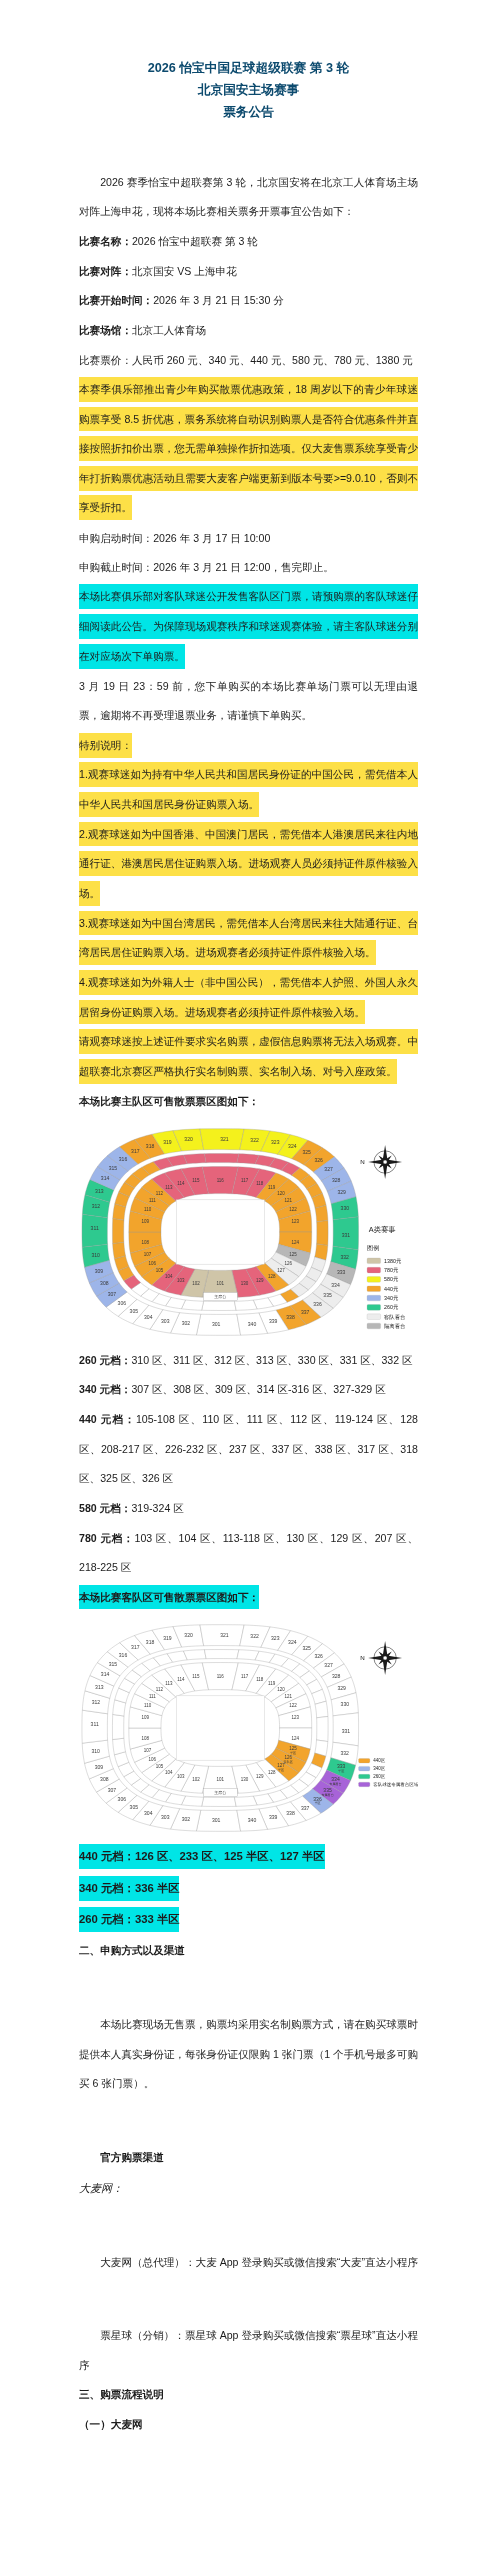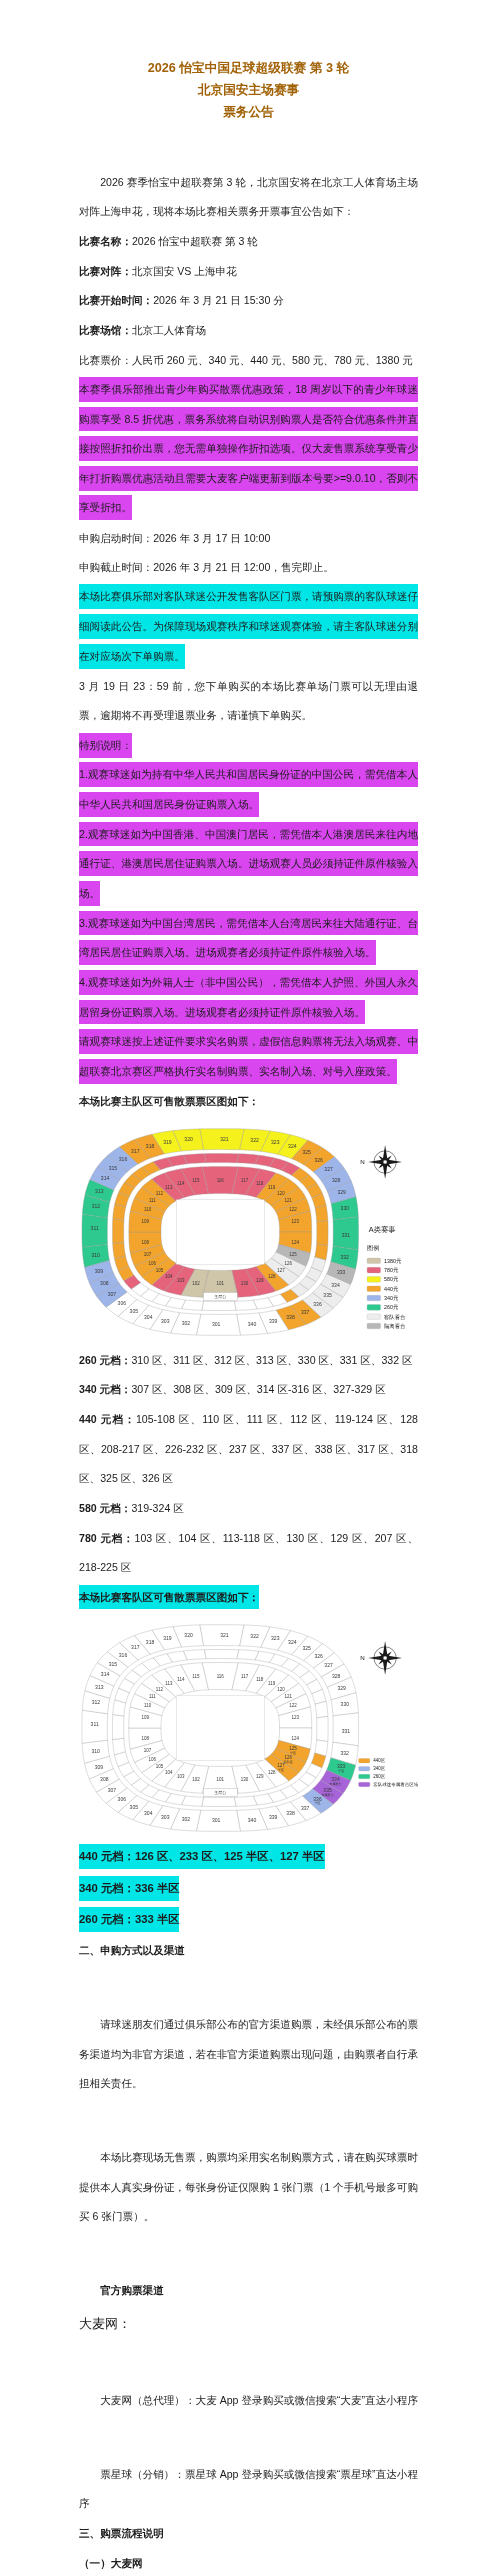"2026 怡宝中国足球超级联赛 第 3 轮" .title-line { color: #a16207 -> #0c4a6e }
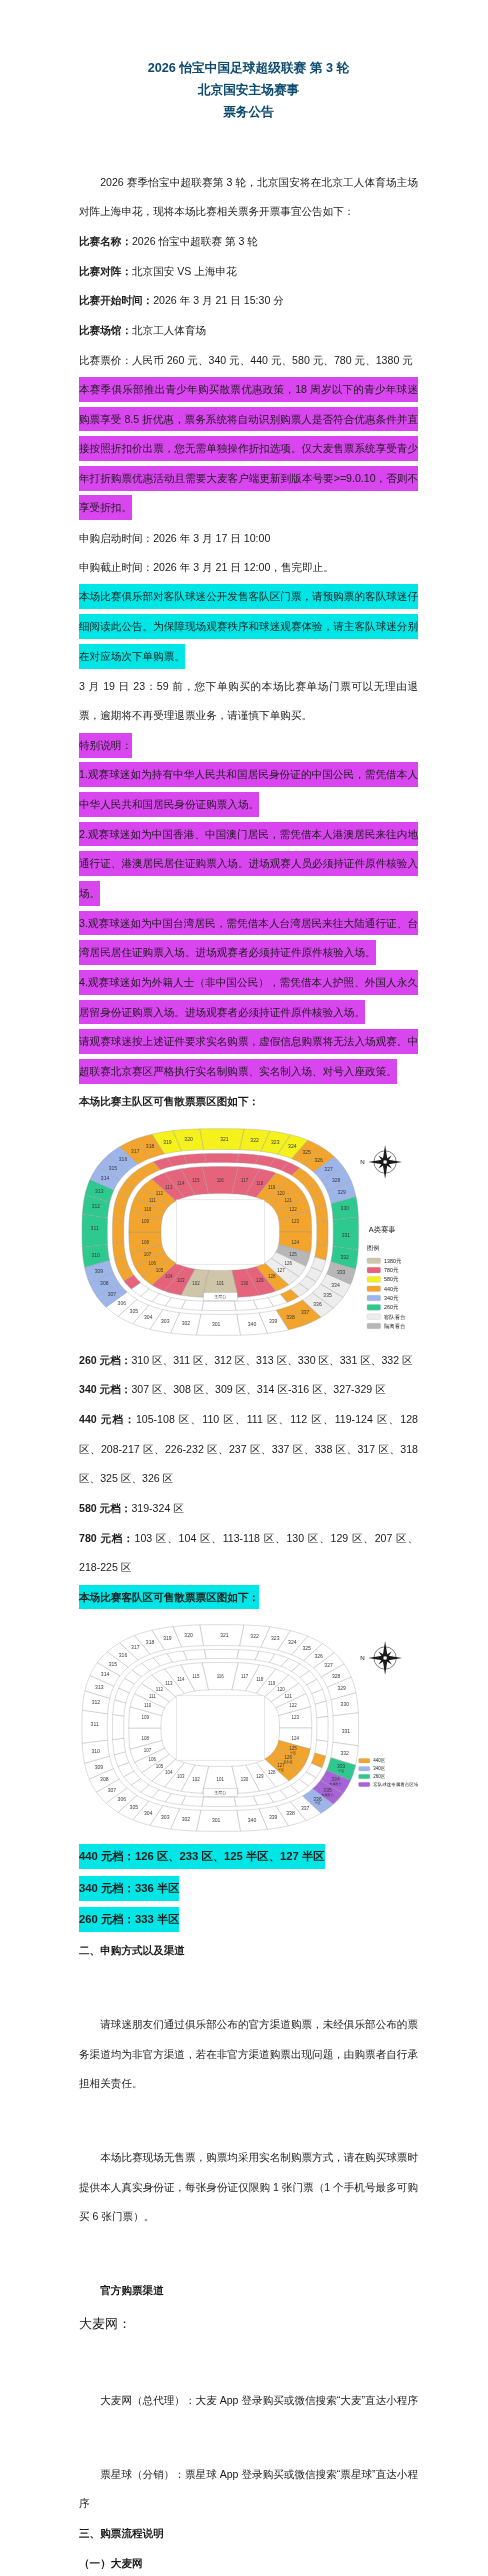"本赛季俱乐部推出青少年购买散票优惠政策，18 周岁以下的青少年球迷购票享受" mark.y { background: #d946ef -> #fde047 }
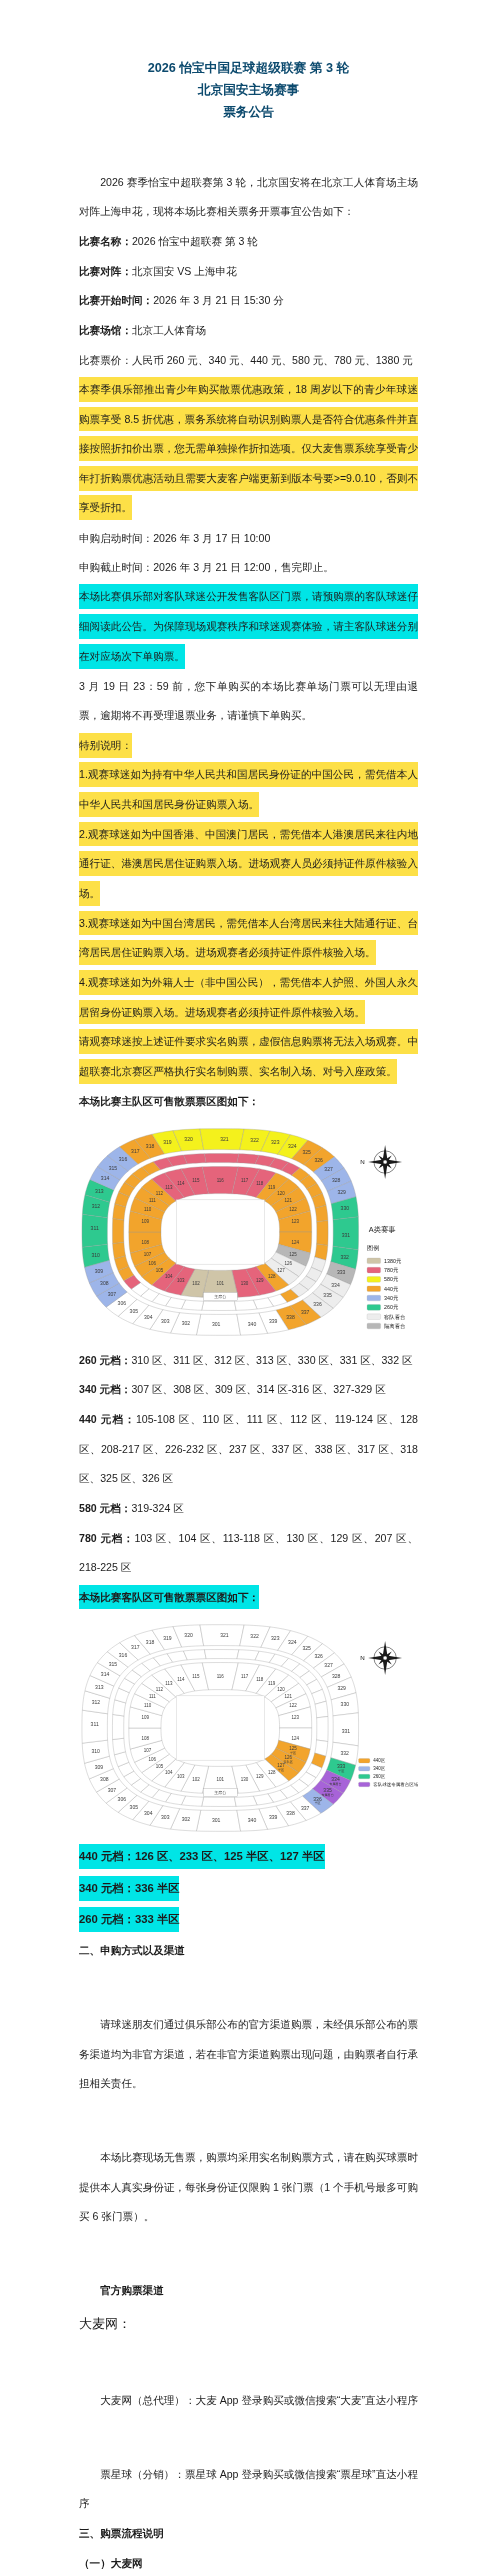"请球迷朋友们通过俱乐部公布的官方渠道购票，未经俱乐部公布的票务渠道均为非官方渠道" p.para { html: <p><span>请球迷朋友们通过俱乐部公布的官方渠道购票，未经俱乐部公布的票务渠道均为非官方渠道，若在非官方渠道购票出现问题，由购票者自行承担相关责任。</span></p> -> none }
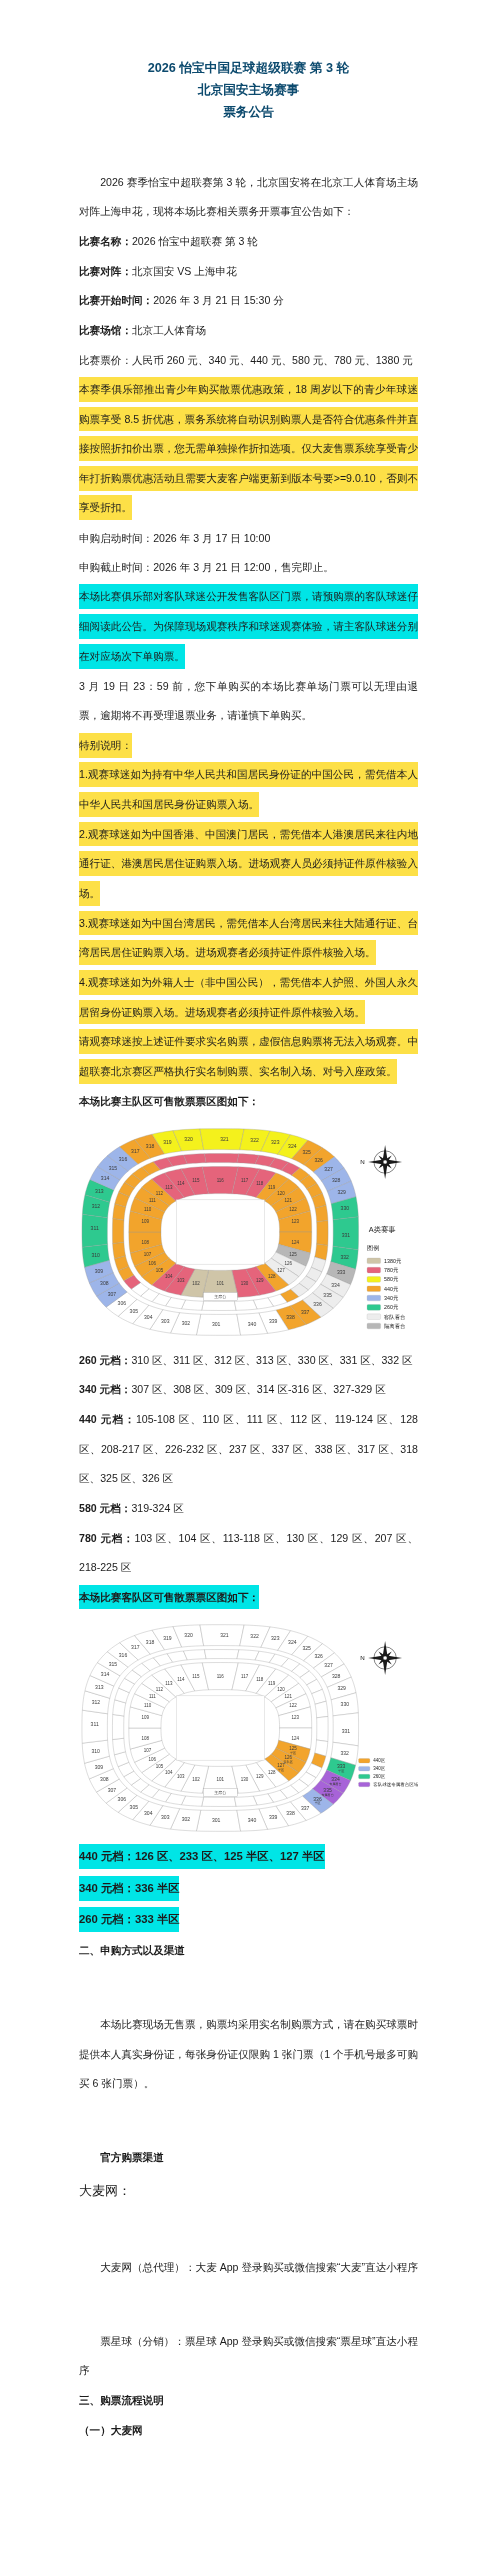"大麦网：" p.small { font-size: 13px -> 11px; font-style: none -> italic }
